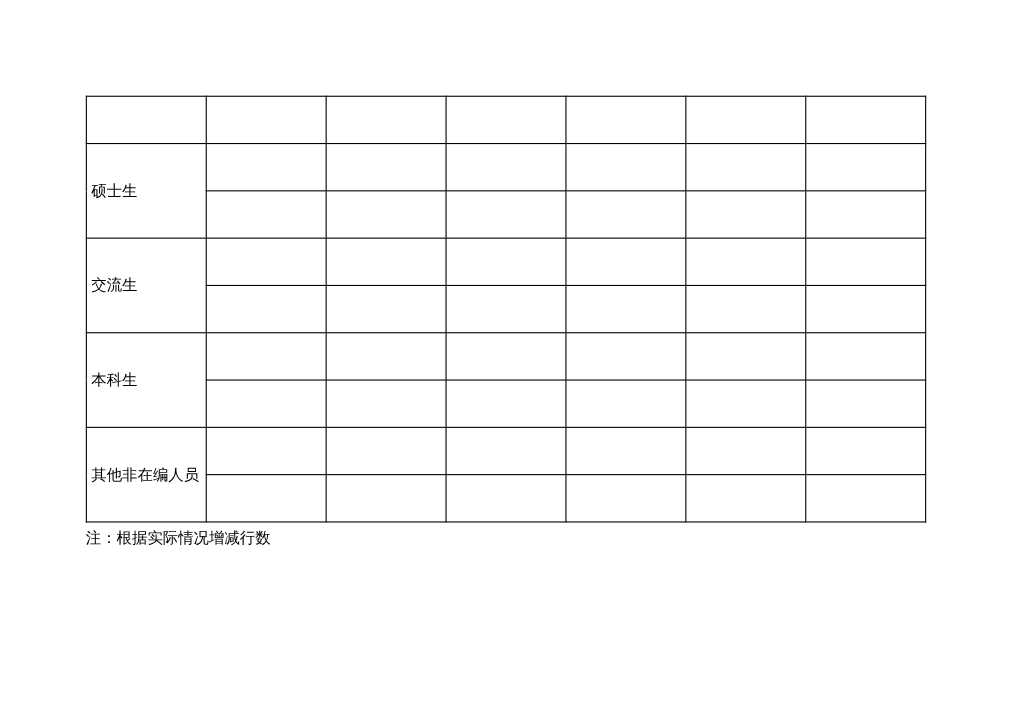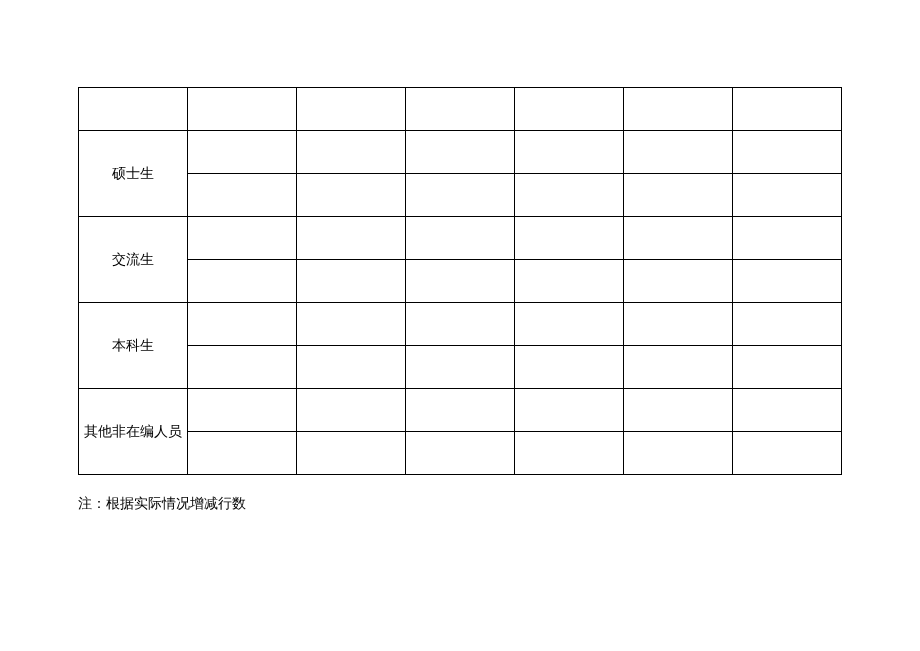"硕士生" td { text-align: center -> none }
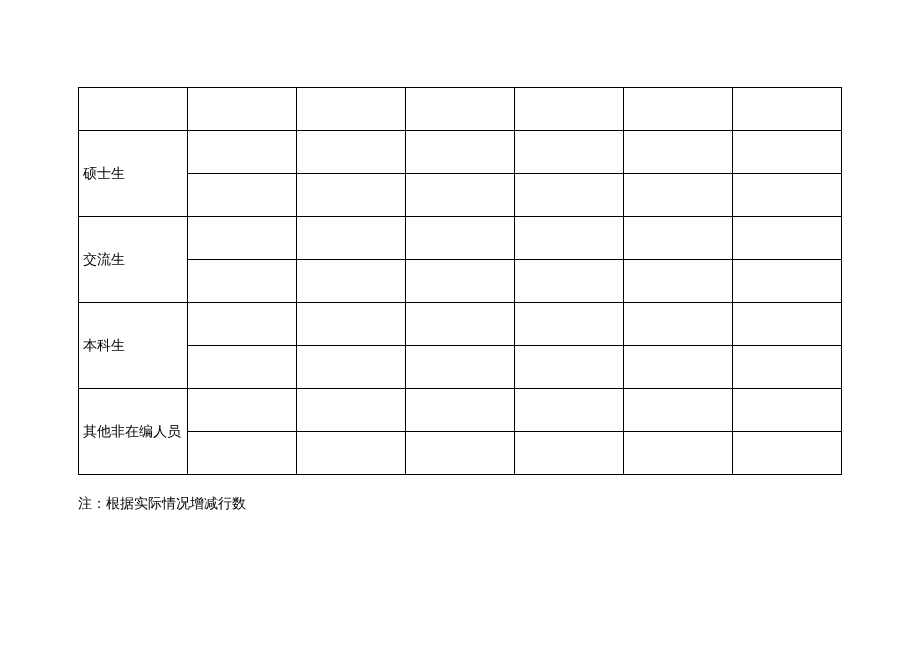"注：根据实际情况增减行数" .note { margin-top: 20px -> 6px }
